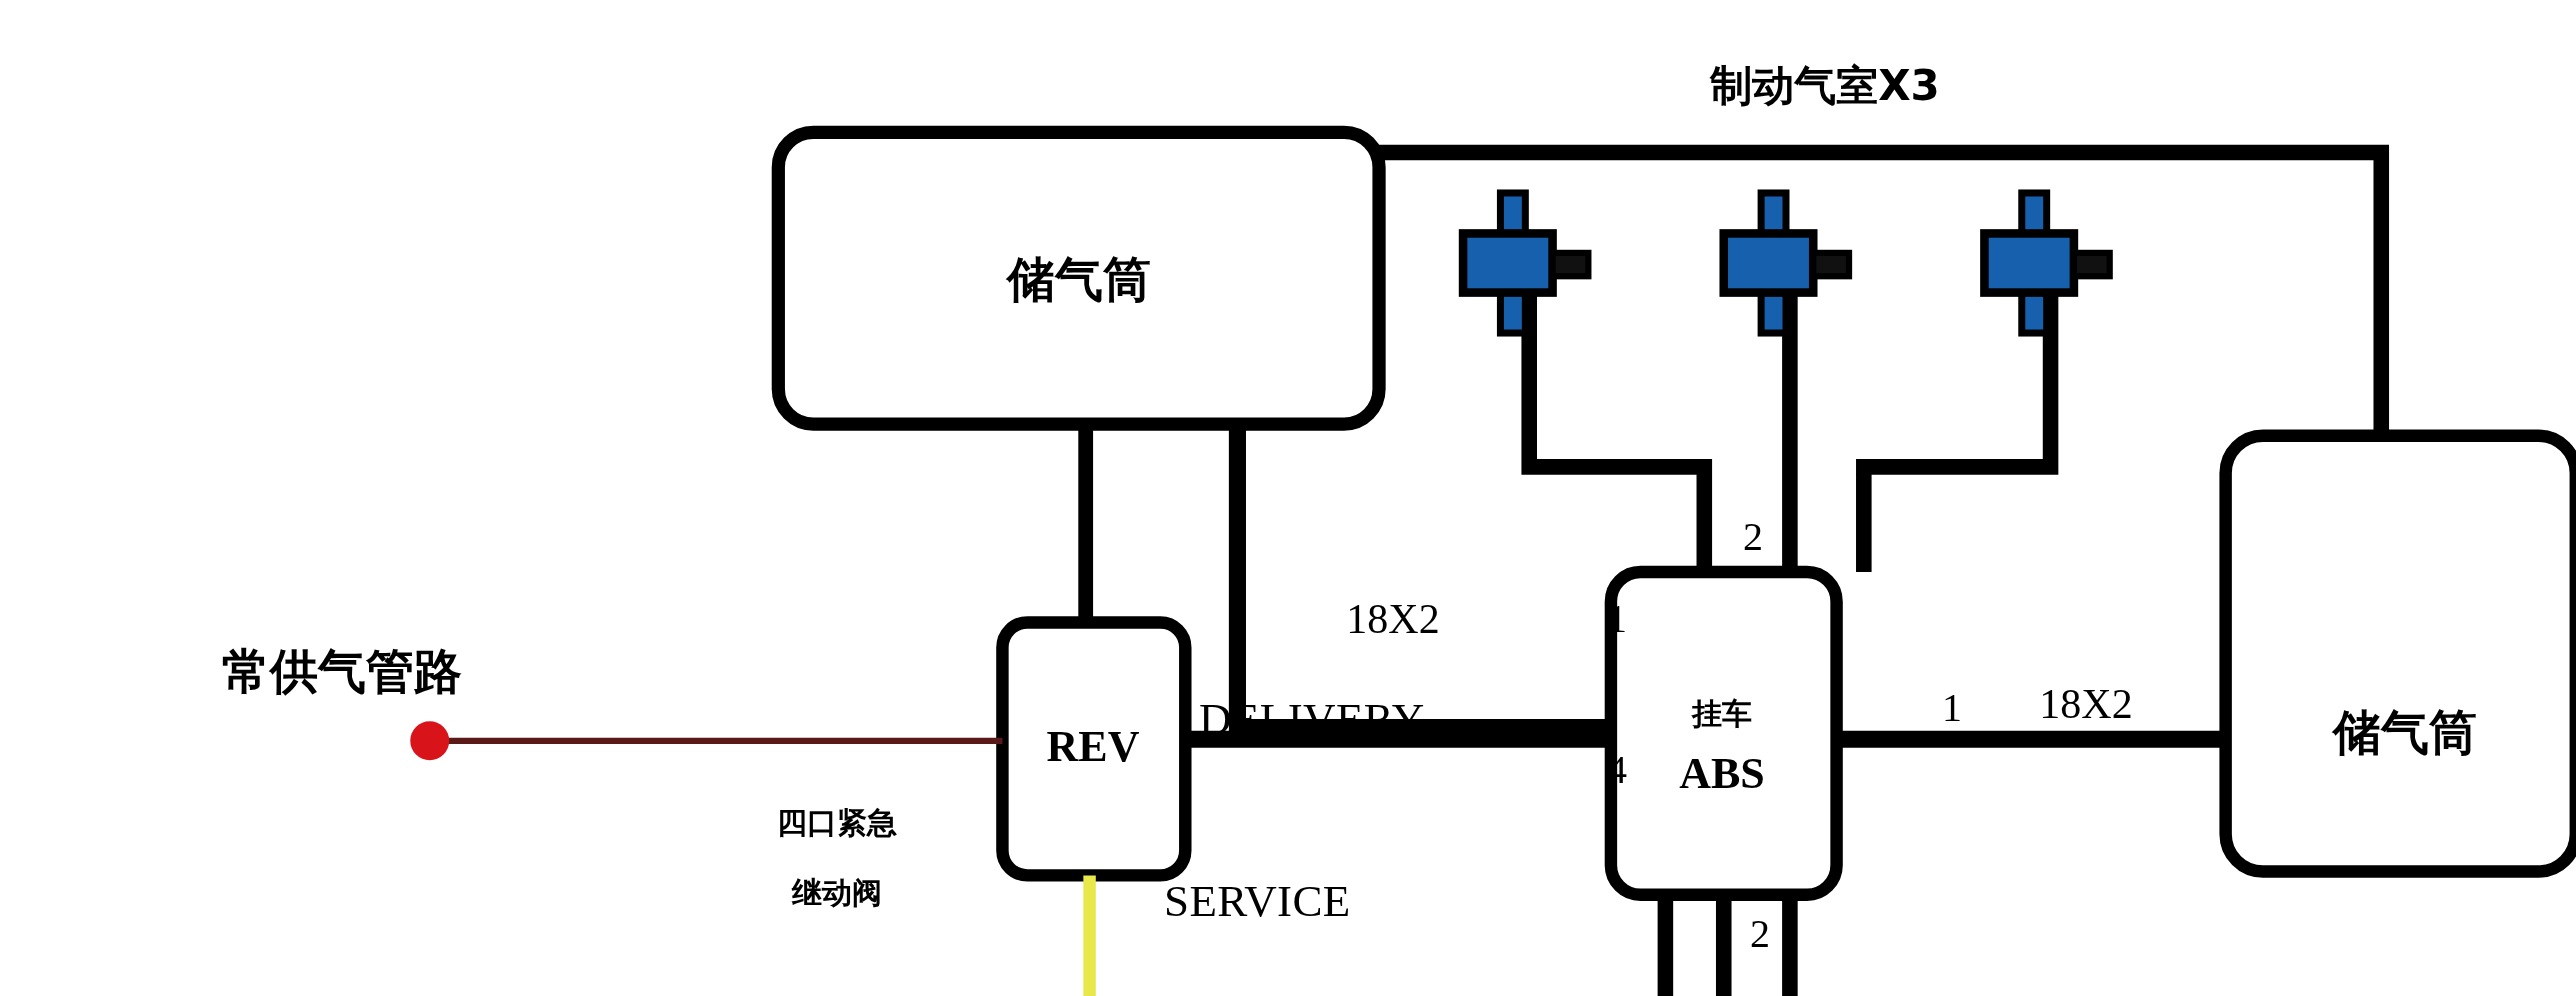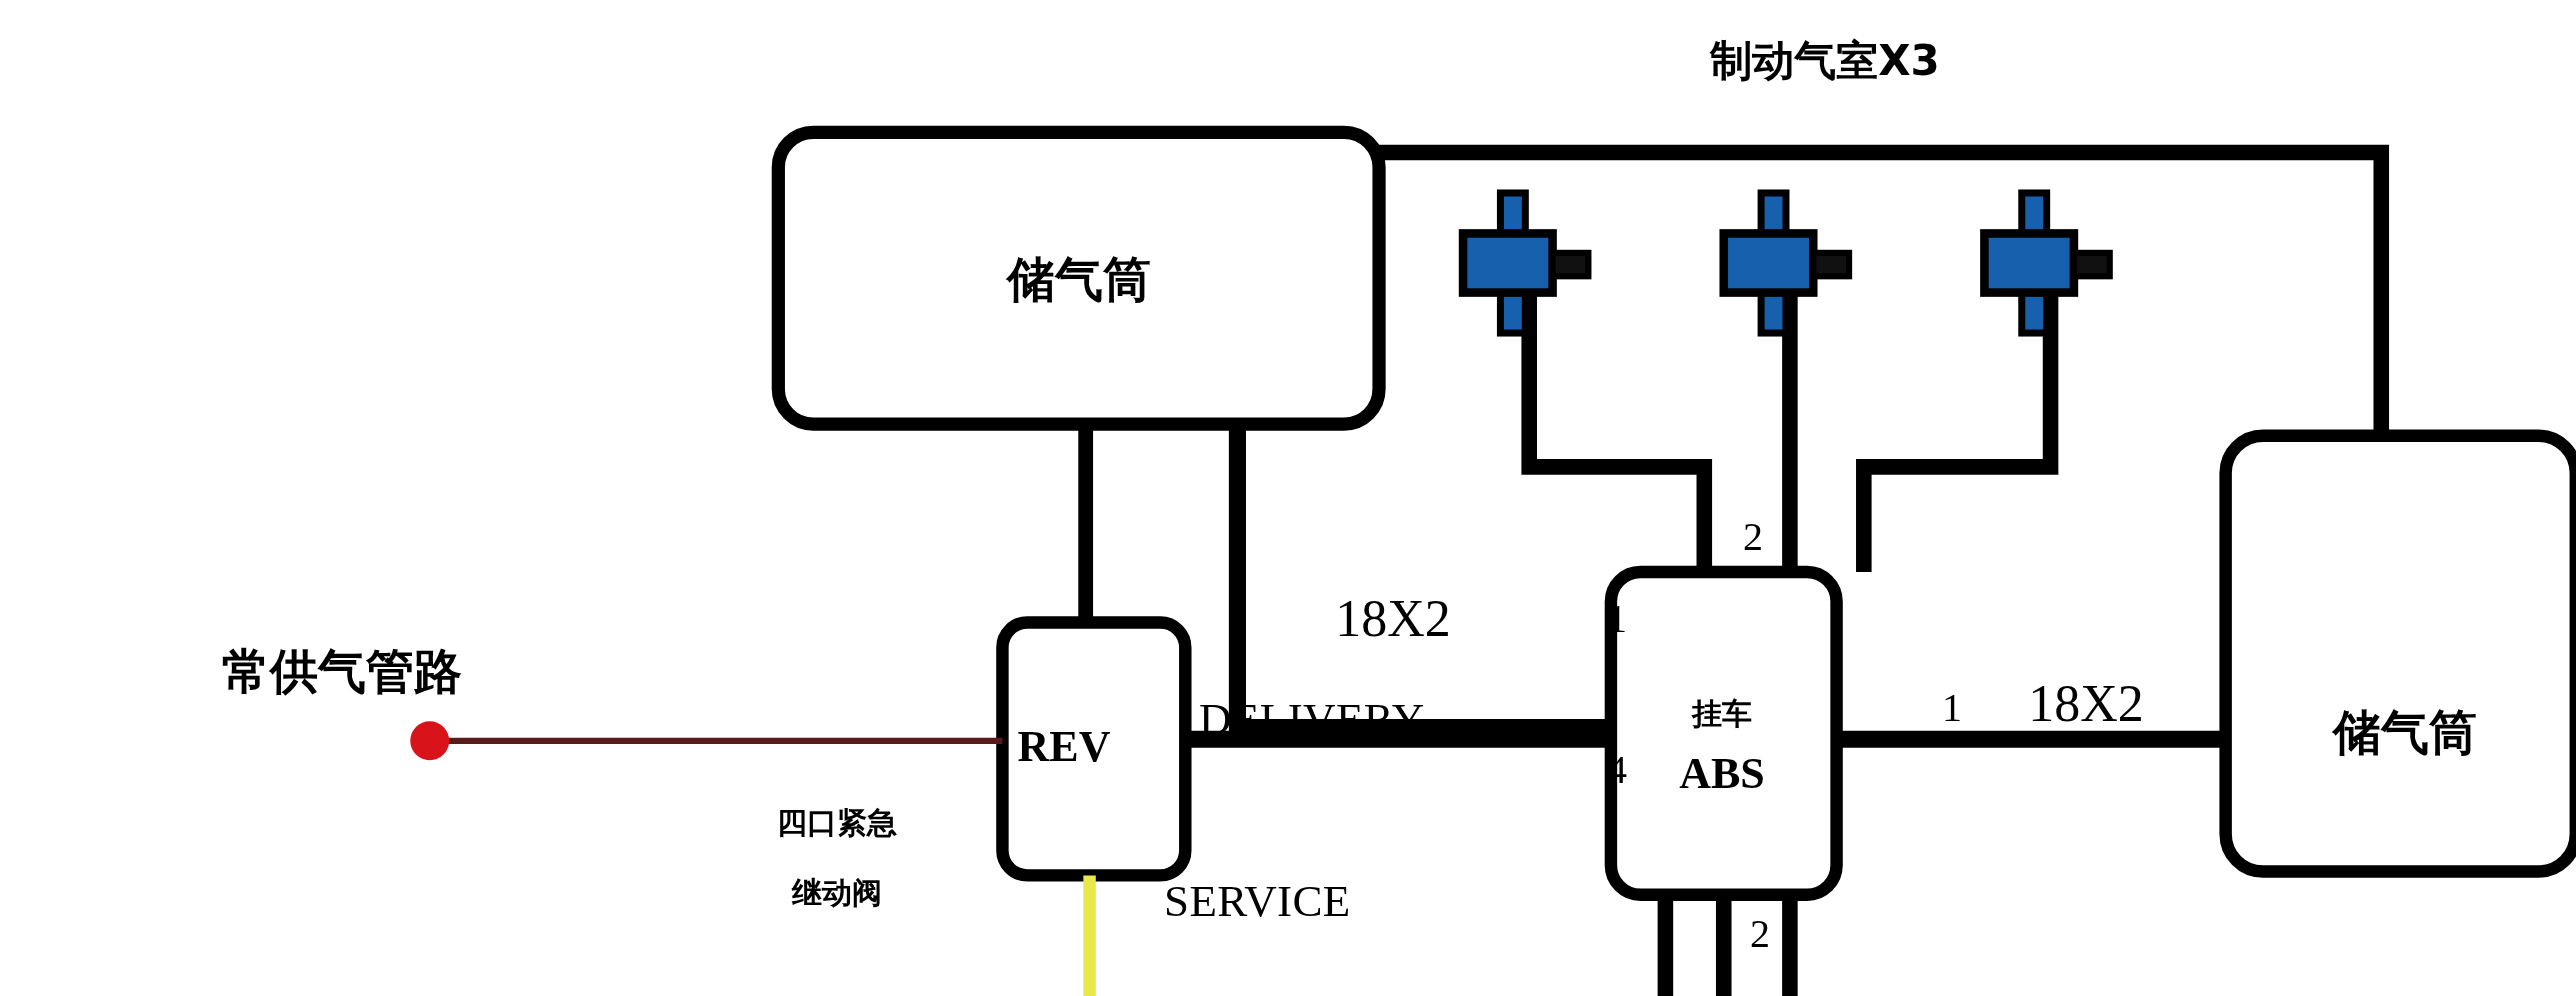"制动气室X3" div.lbl { top: 61px -> 86px }
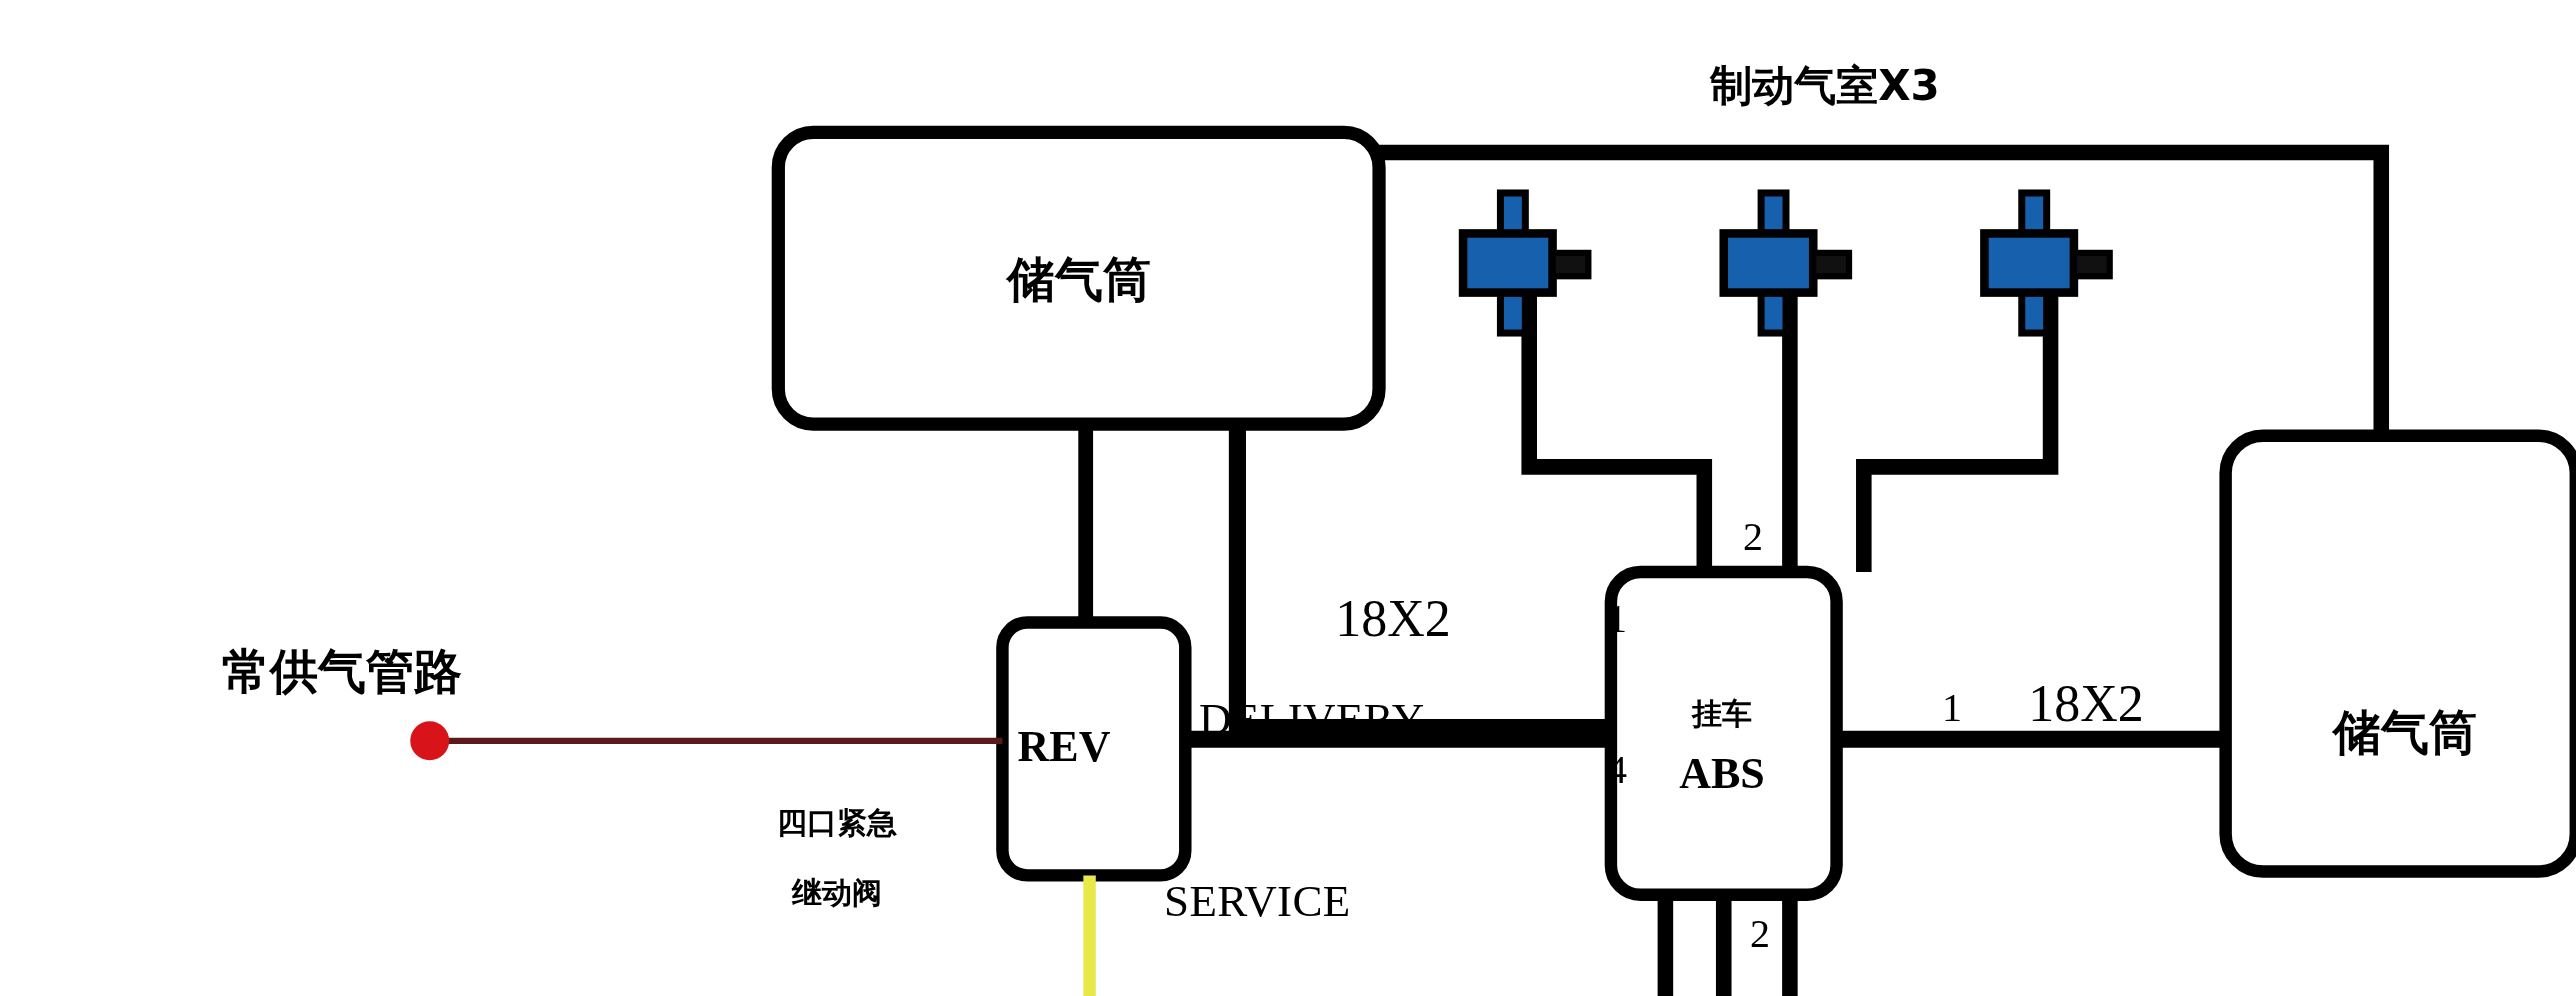"18X2" .spec { font-size: 52px -> 42px }
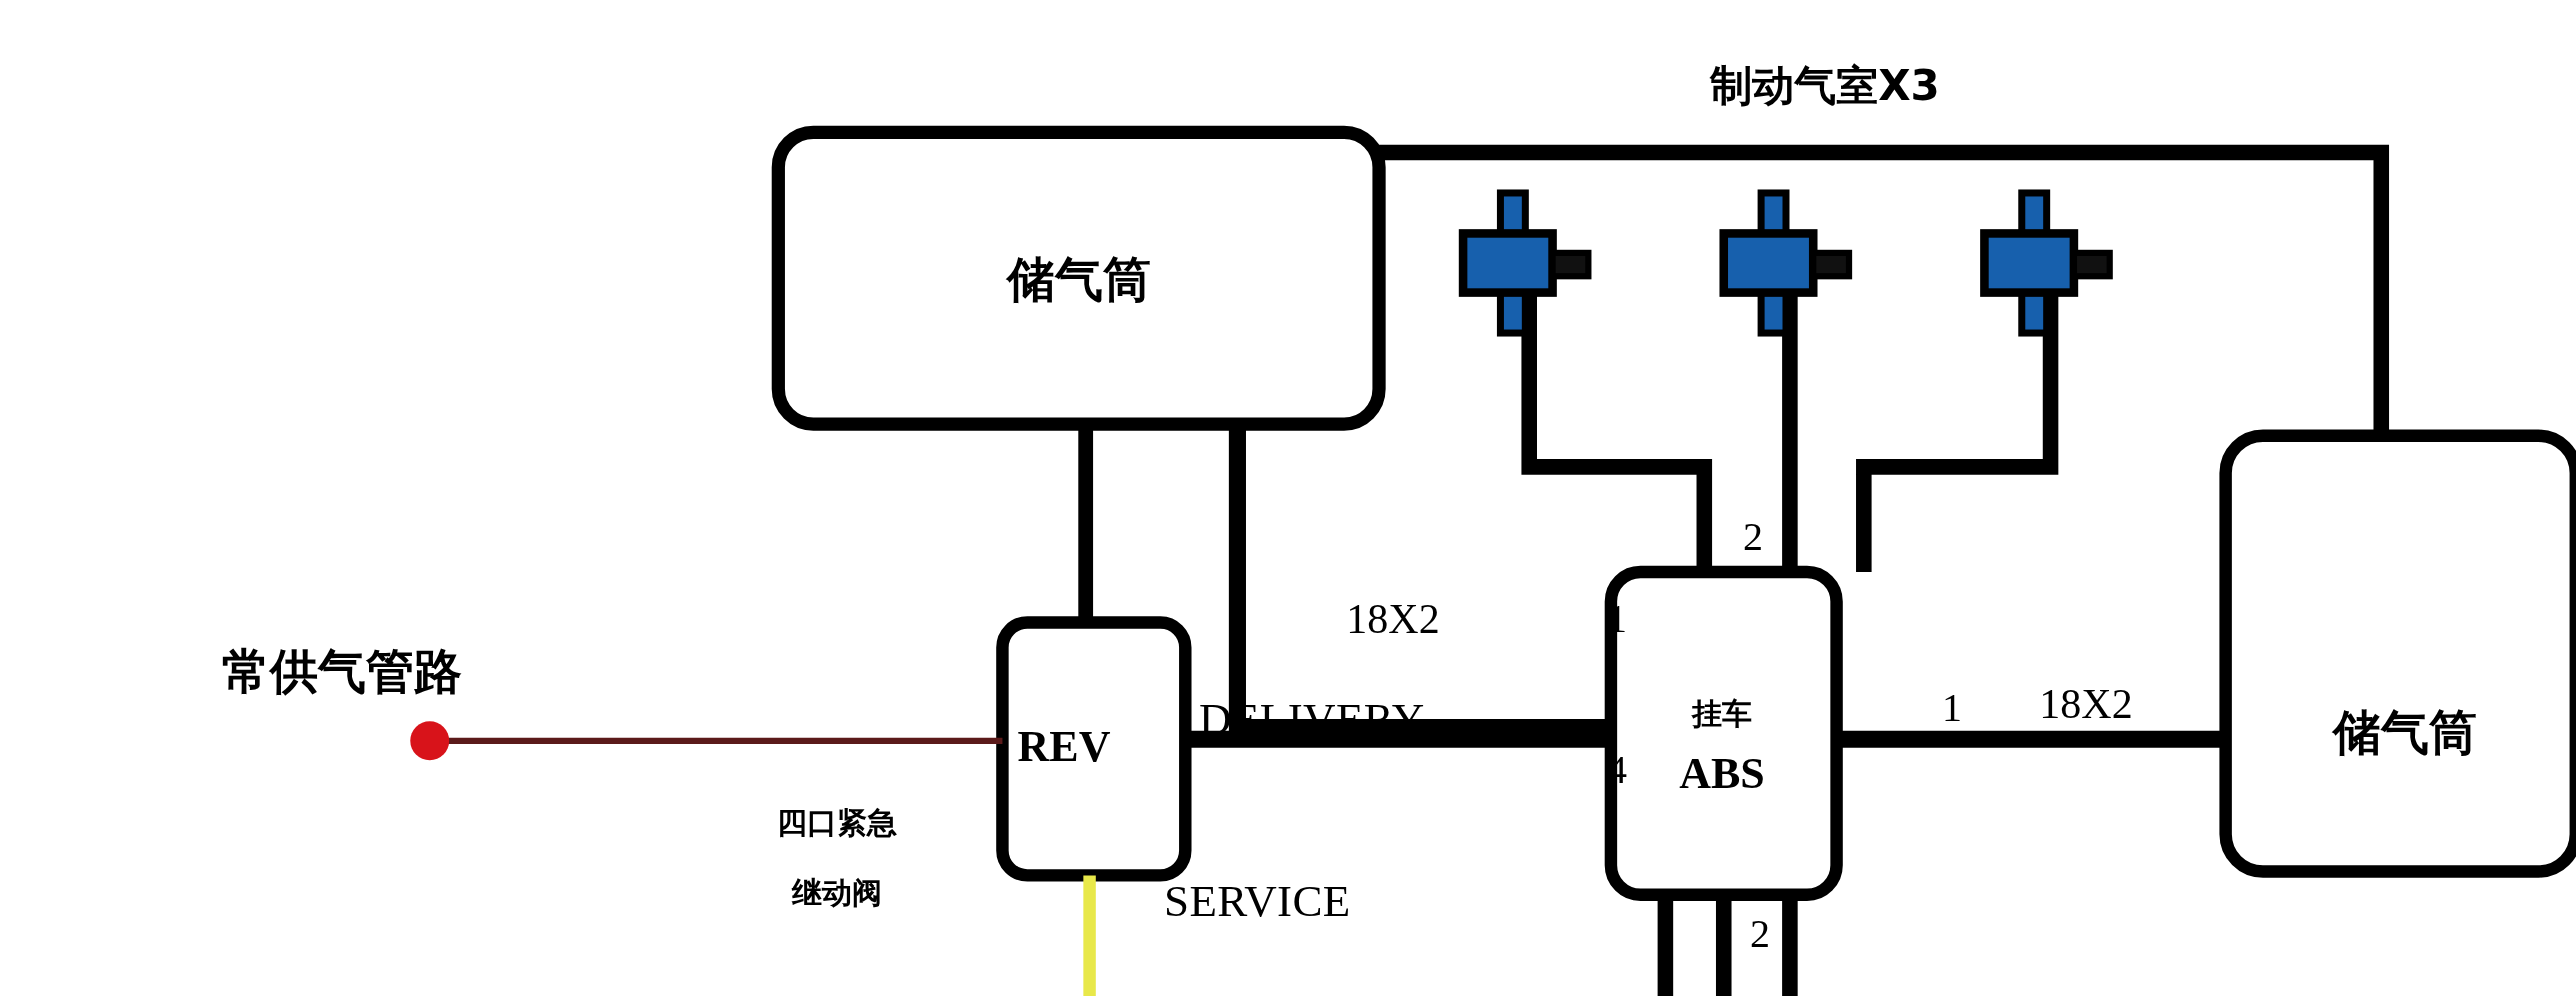"REV" div.lbl { left: 1064px -> 1093px }
